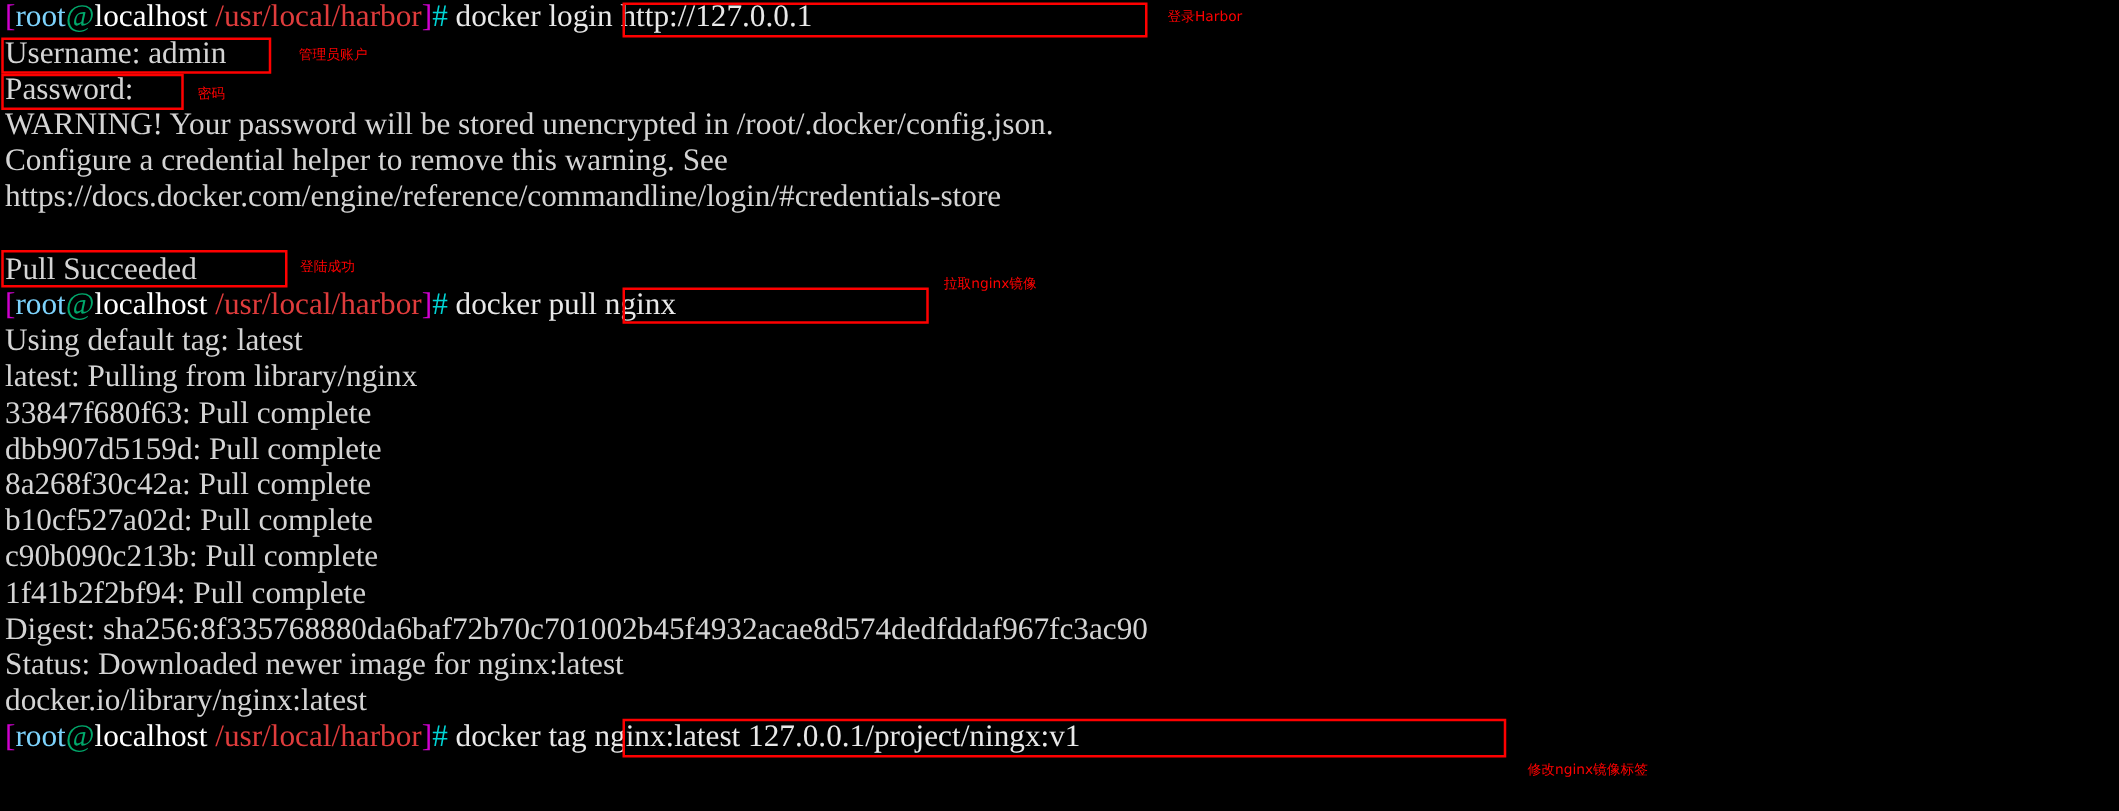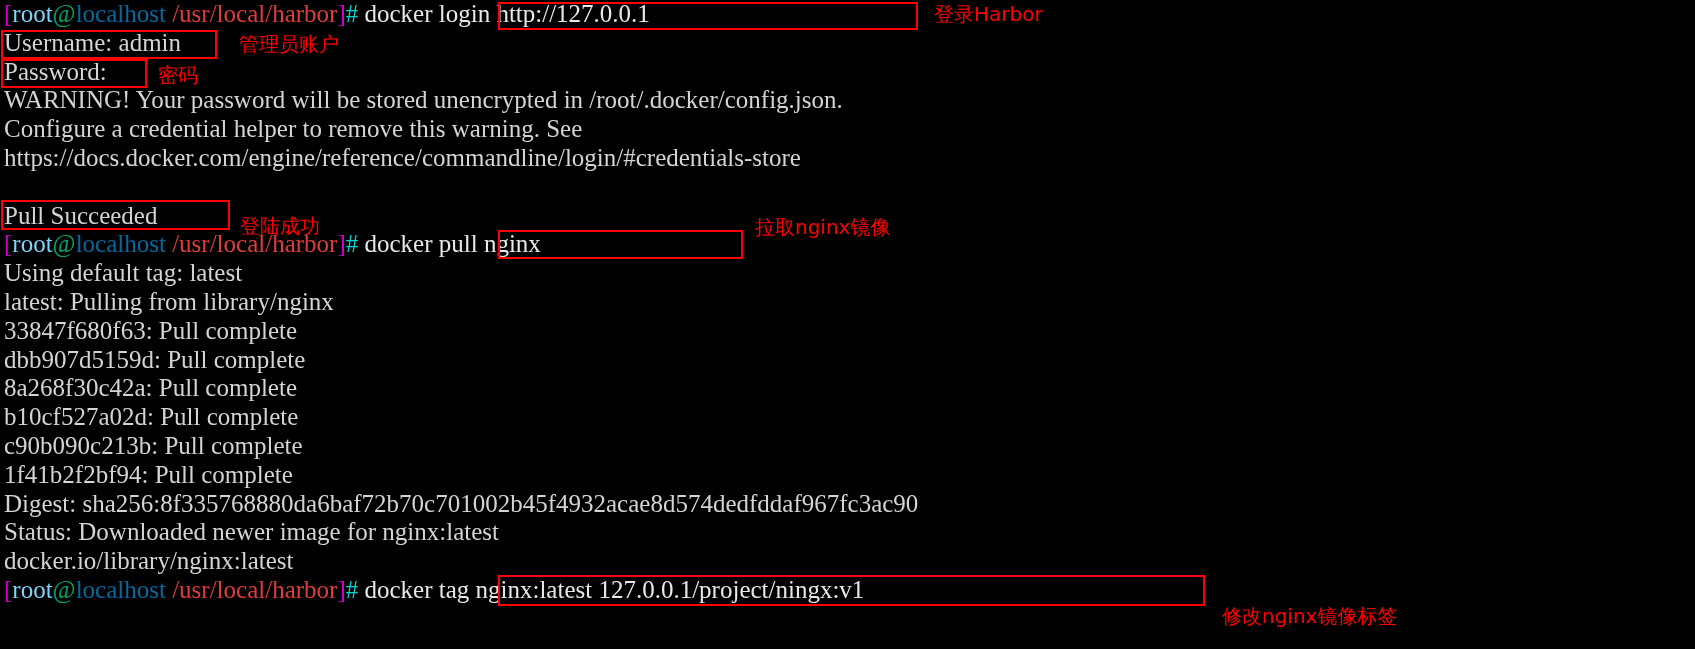"localhost" .c-host { color: #0369a1 -> #ffffff }
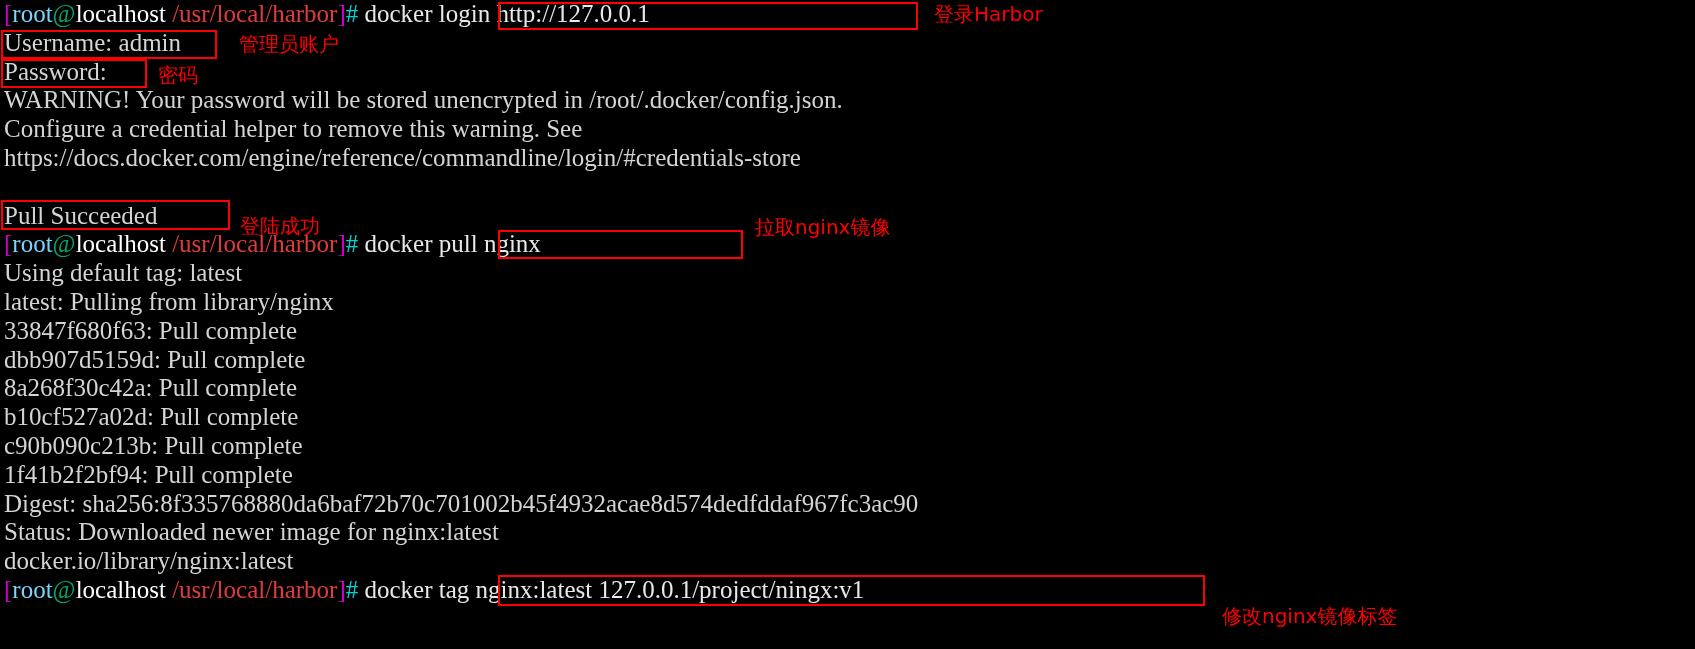"登录Harbor" .anno { font-size: 20px -> 11px }
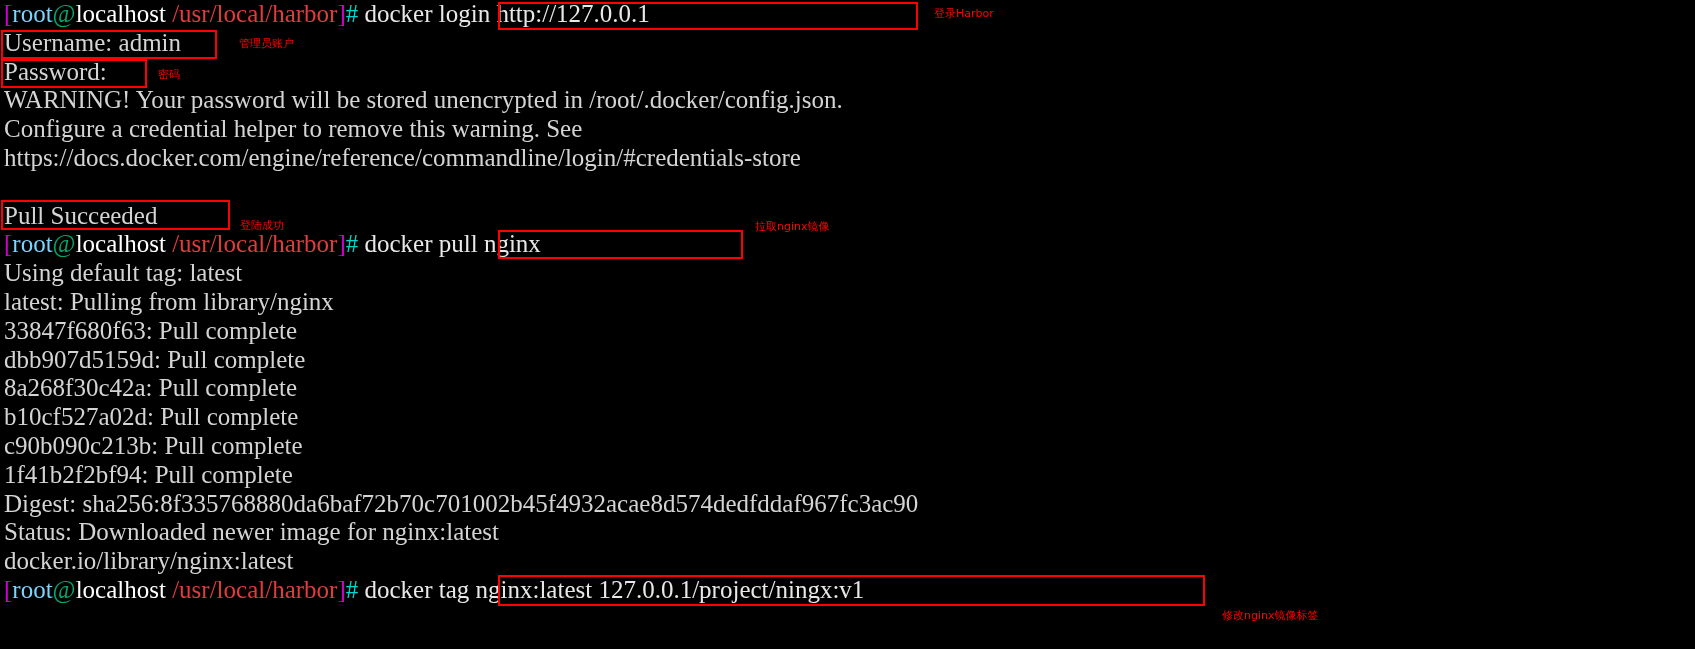"登陆成功" div.anno { margin-top: 12px -> none }
